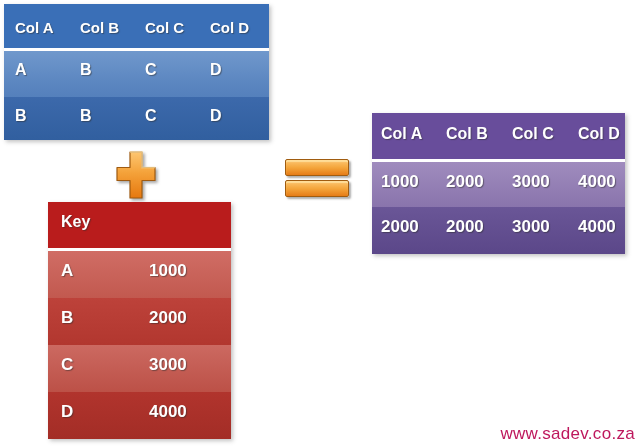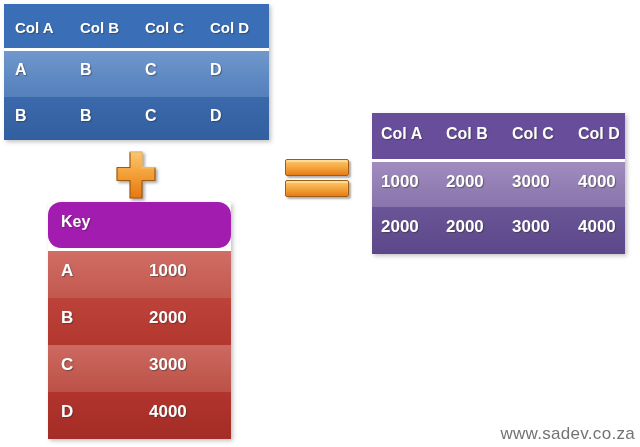"Key" #red .thead { background: #a21caf -> #b91c1c; border-radius: 13px -> none }
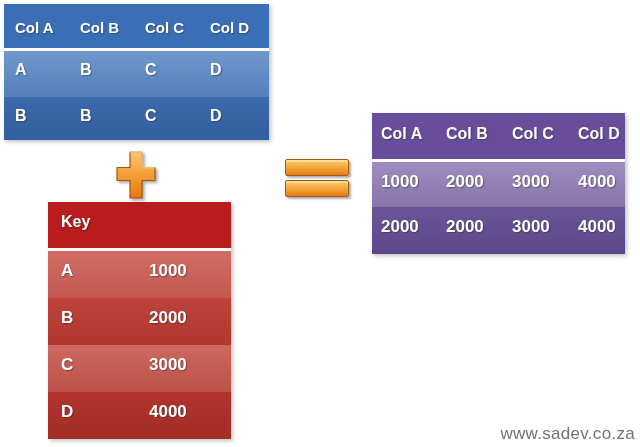"www.sadev.co.za" #watermark { color: #737373 -> #be185d }
